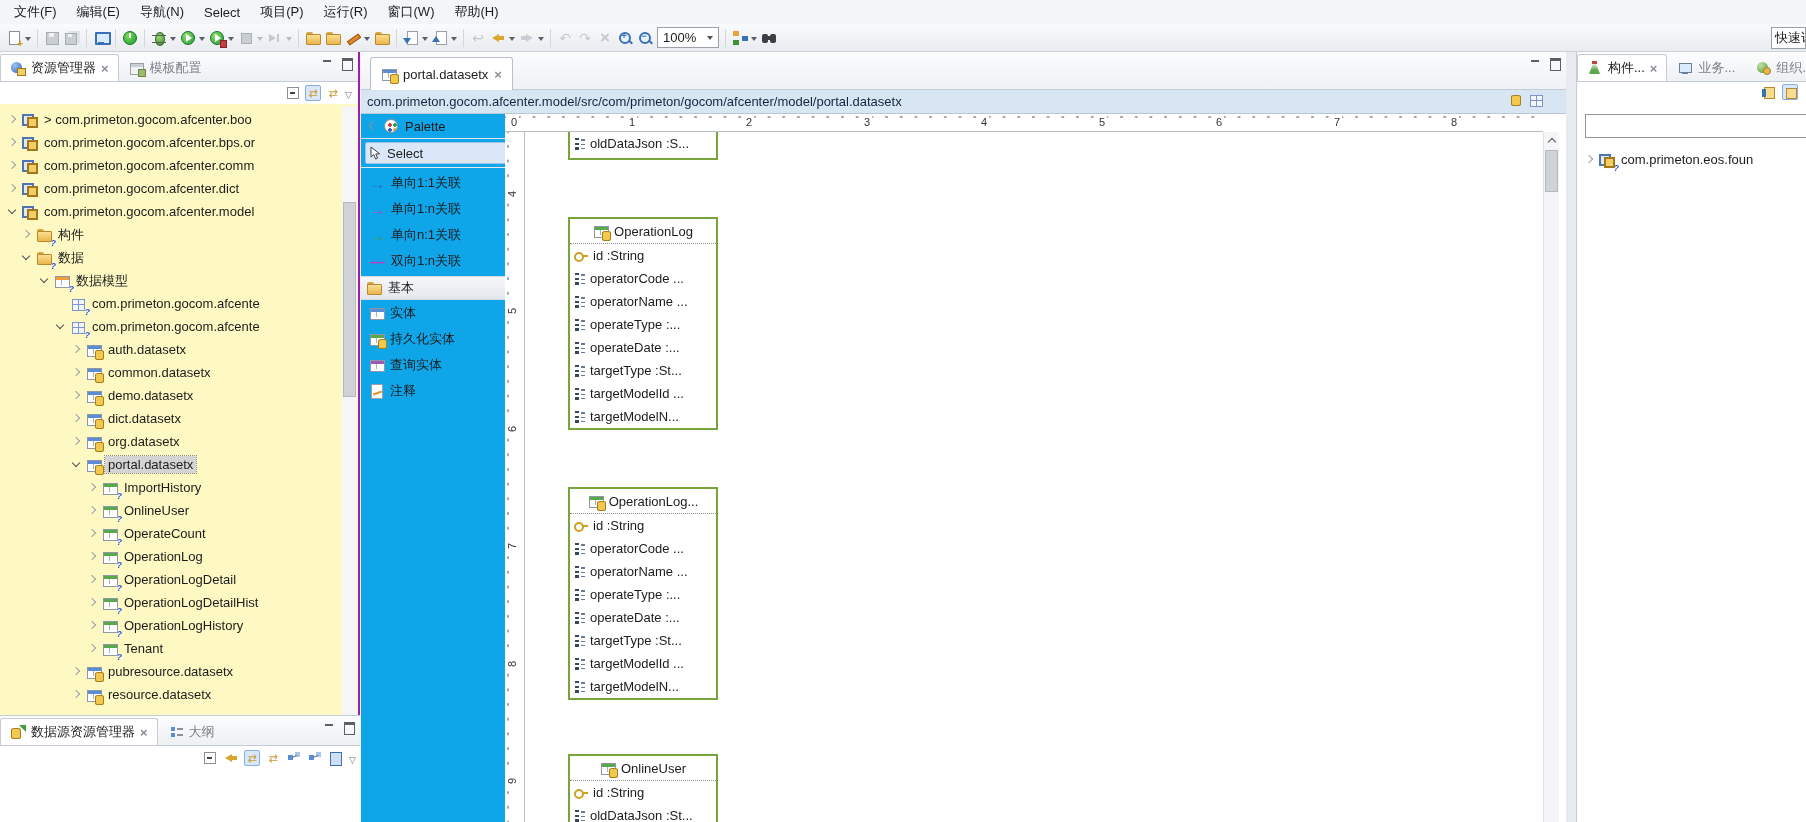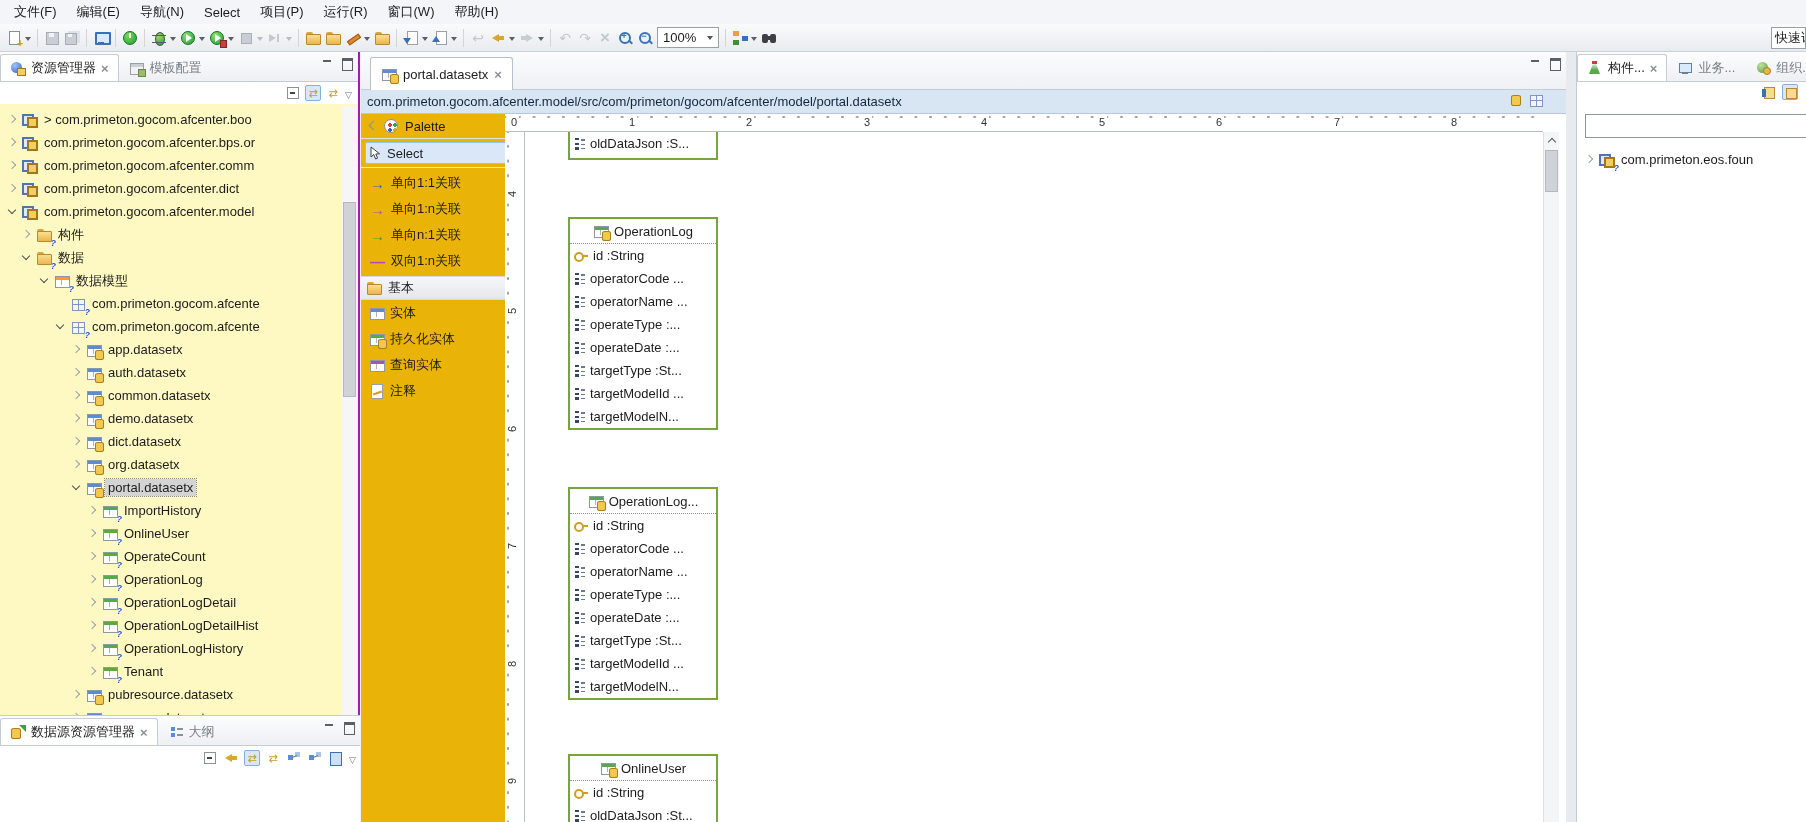"Palette" #palette { background: #eab308 -> #0ea5e9 }
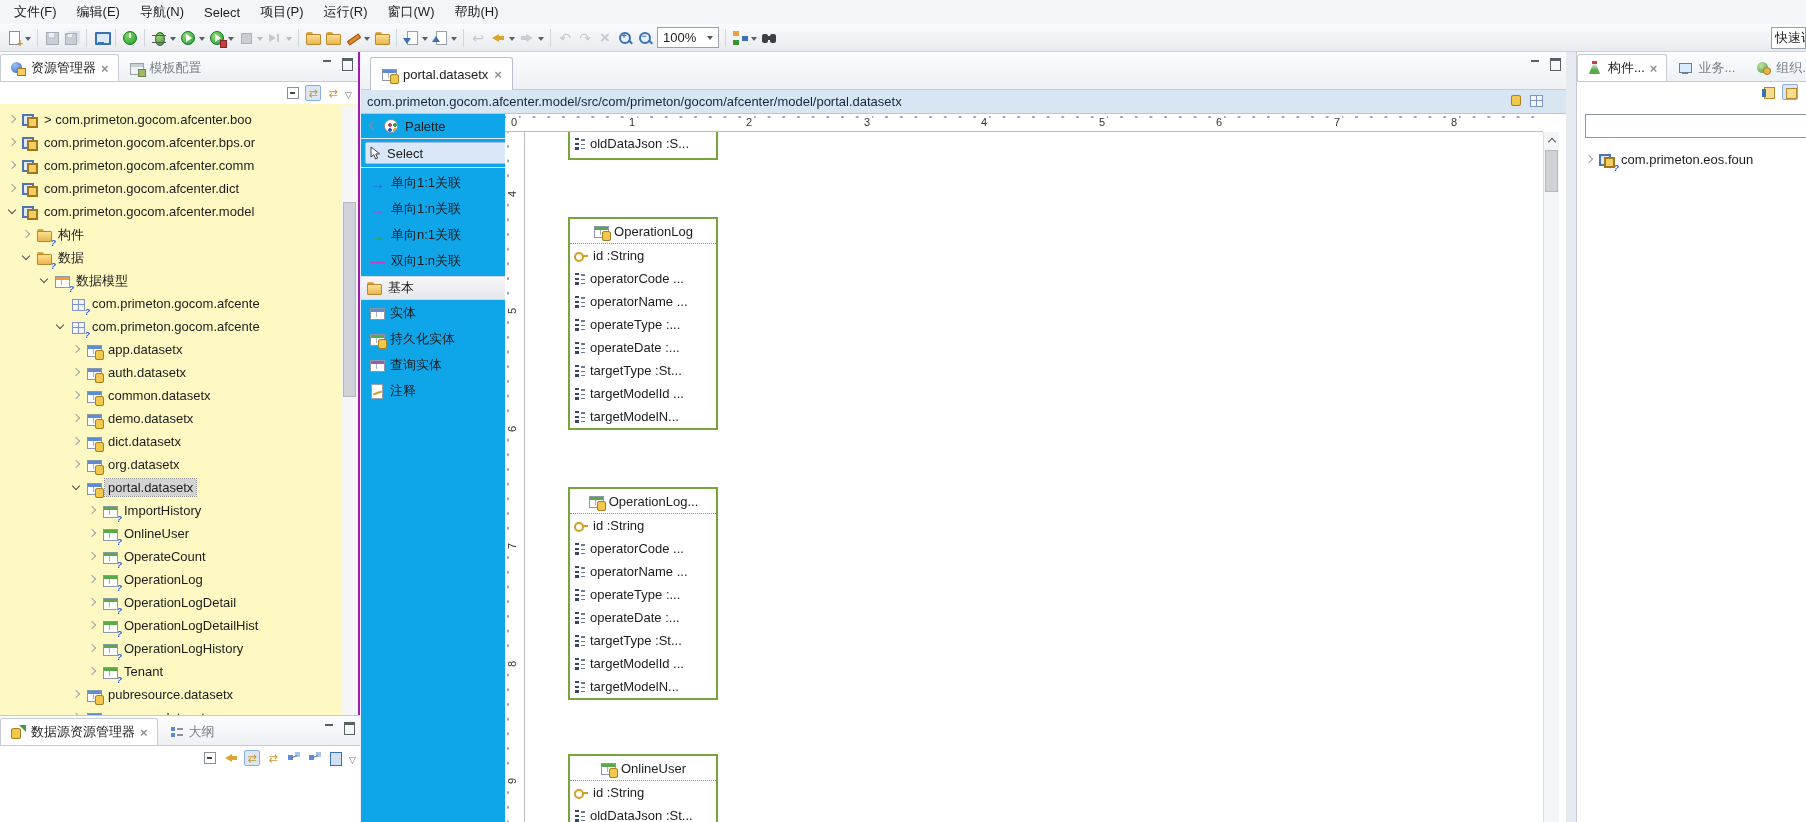"app.datasetx" div.trow { html: <div> <span></span> <span><i></i></span> <span>app.datasetx</span> </div> -> none }
